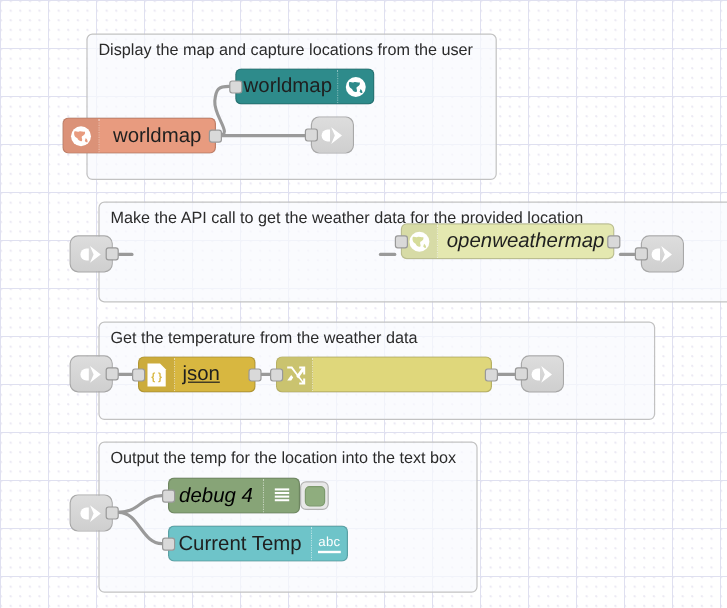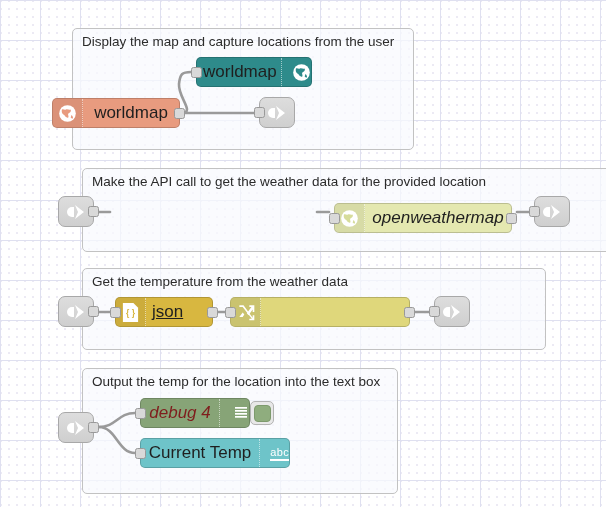"openweathermap" div.node { top: 203px -> 186px }
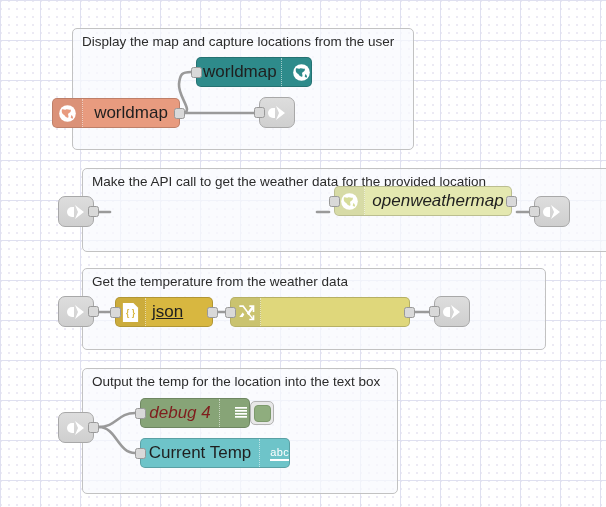"debug 4" div.node-label { color: #7f1d1d -> #000000 }
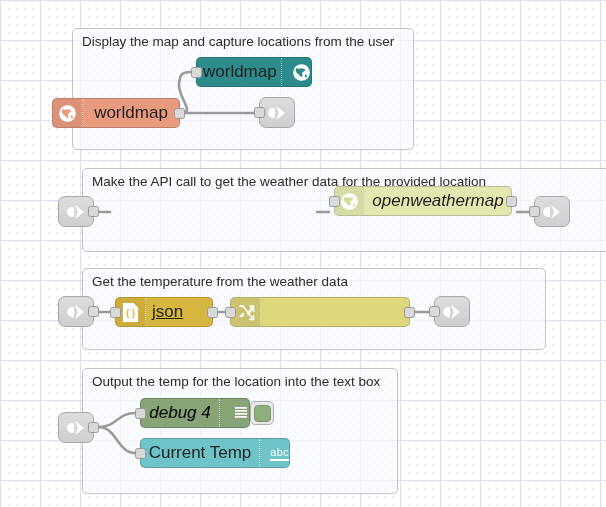"abc" .icon-tray.right { justify-content: flex-end -> none }
